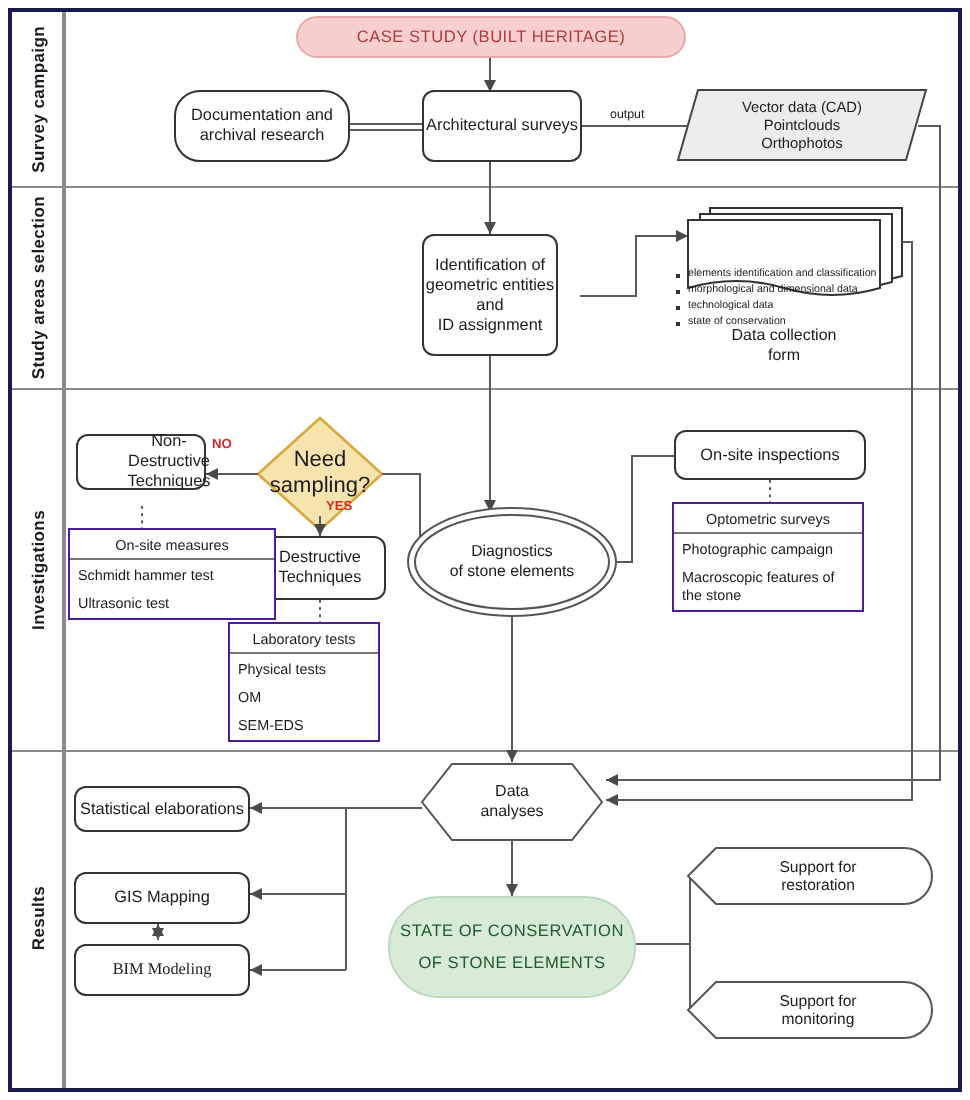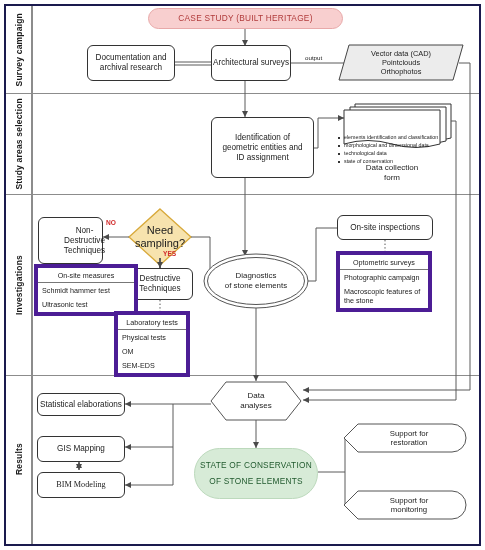"Documentation and" div.node { border-radius: none -> 13px }
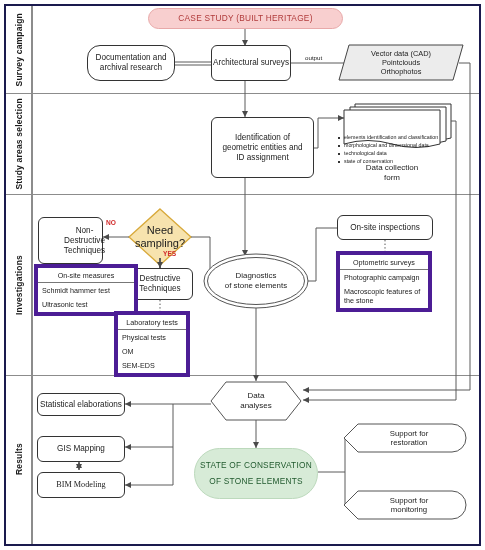"Identification of" div.node { width: 103px -> 68px }
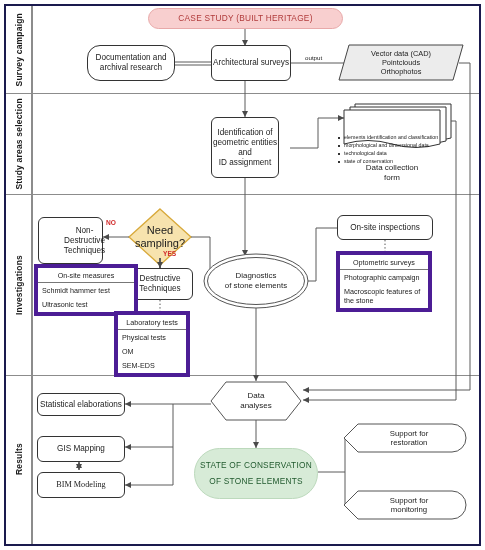"Non-Destructive" div.node { height: 47px -> 28px }
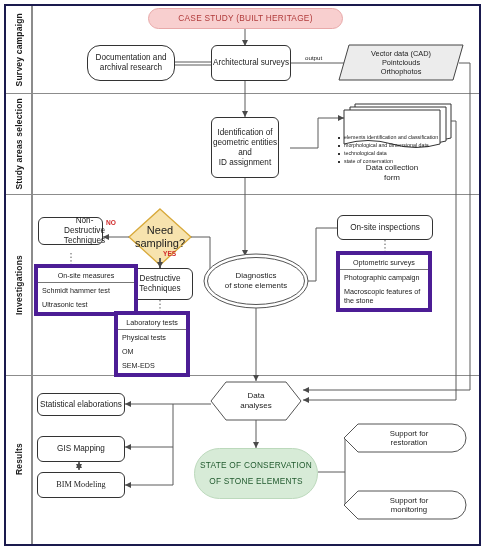"Optometric surveys" .subtable { border: 4px solid #4c1d95 -> 1px solid #4c1d95 }
